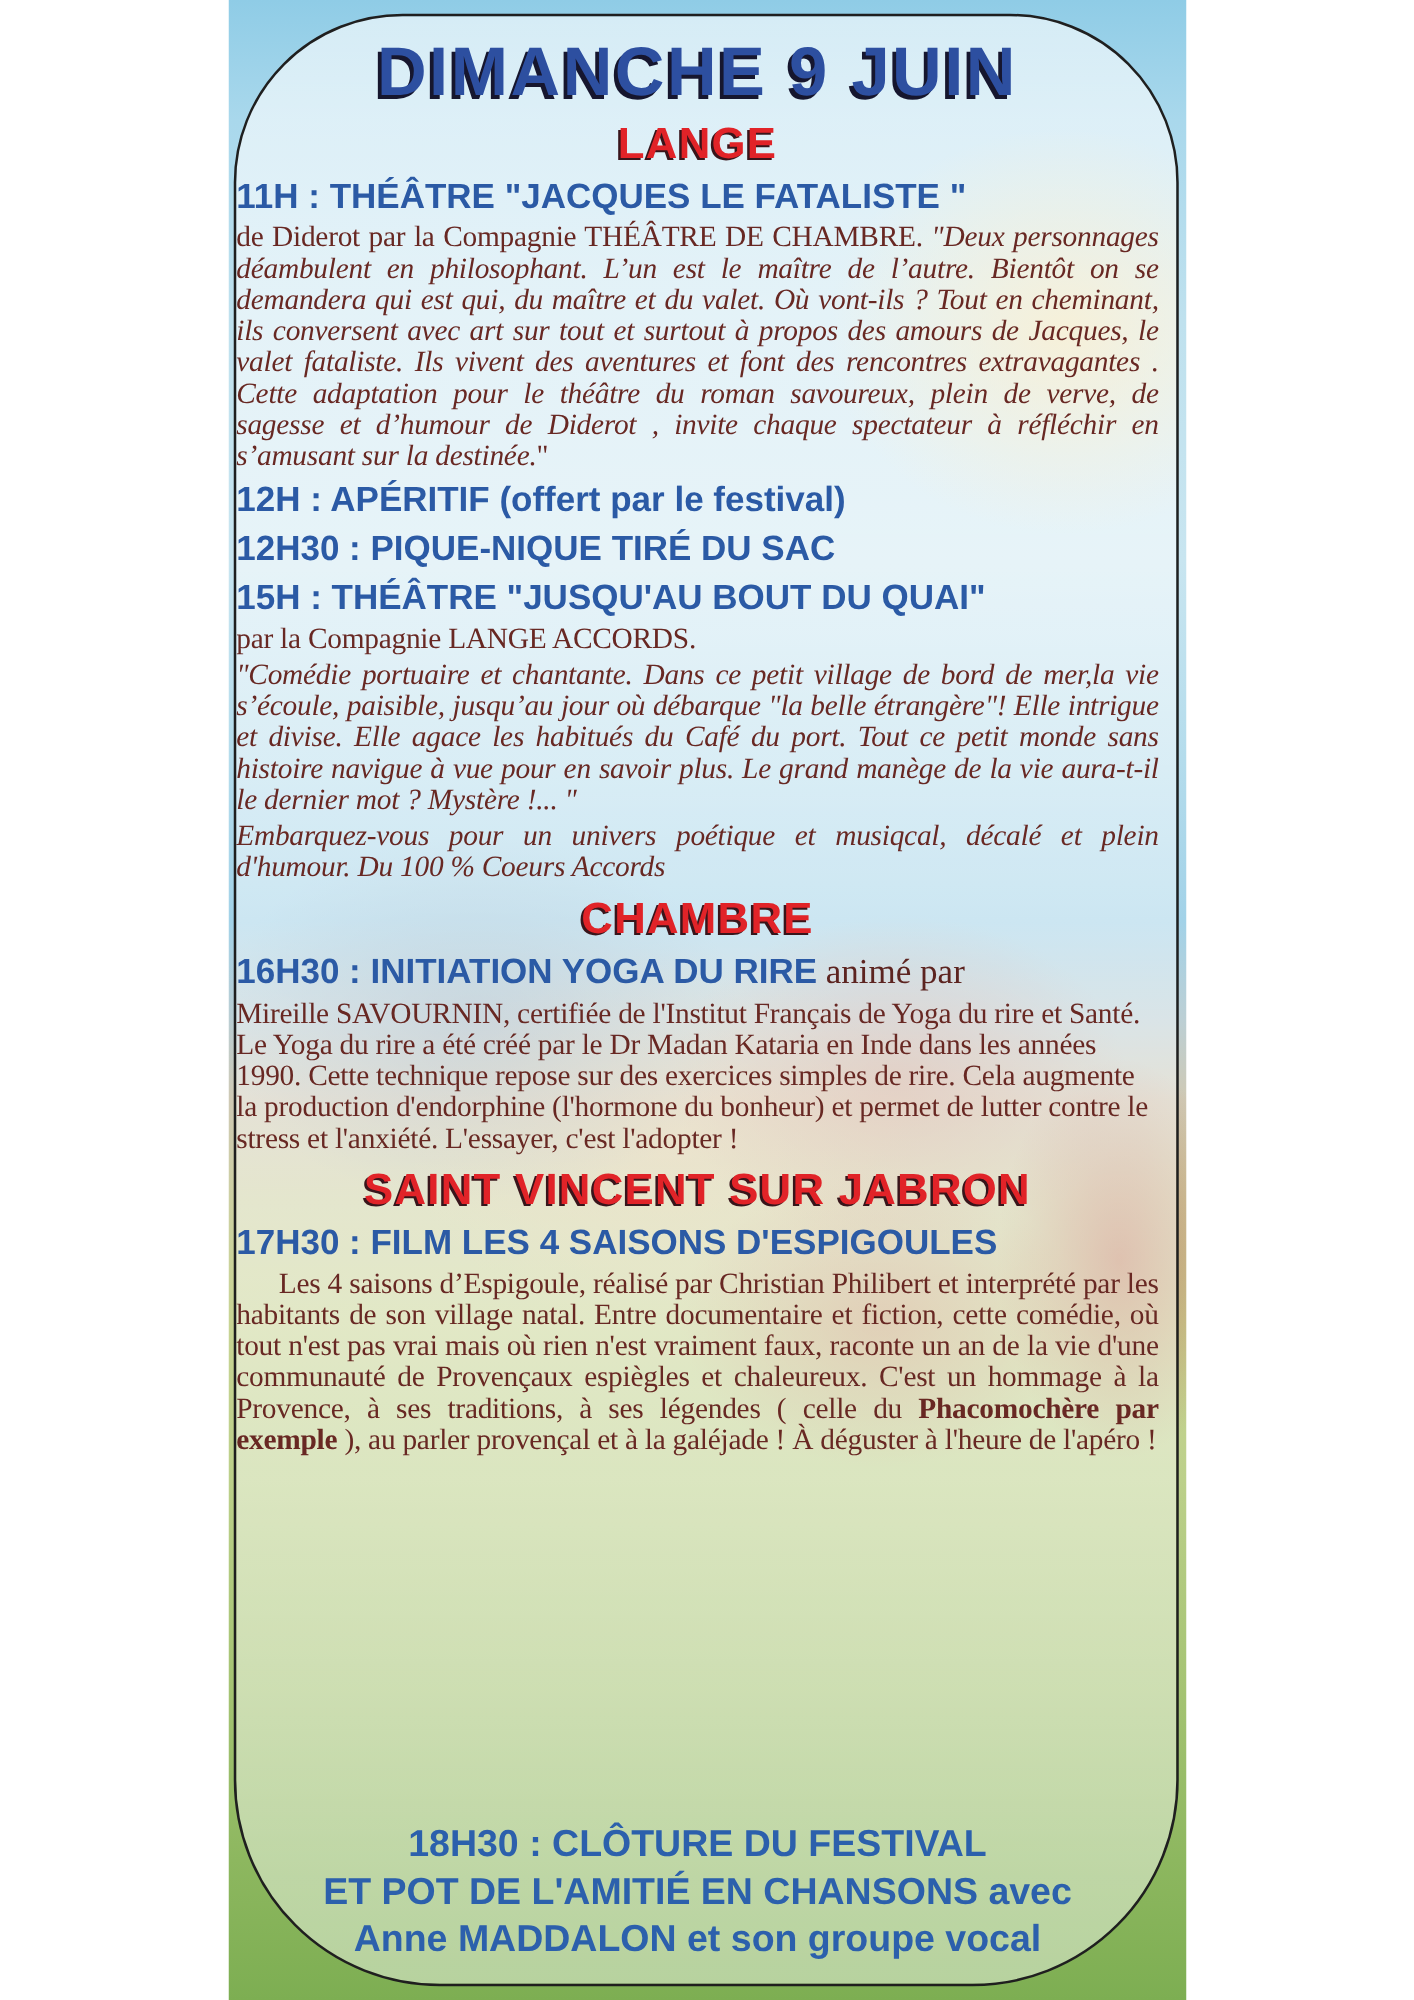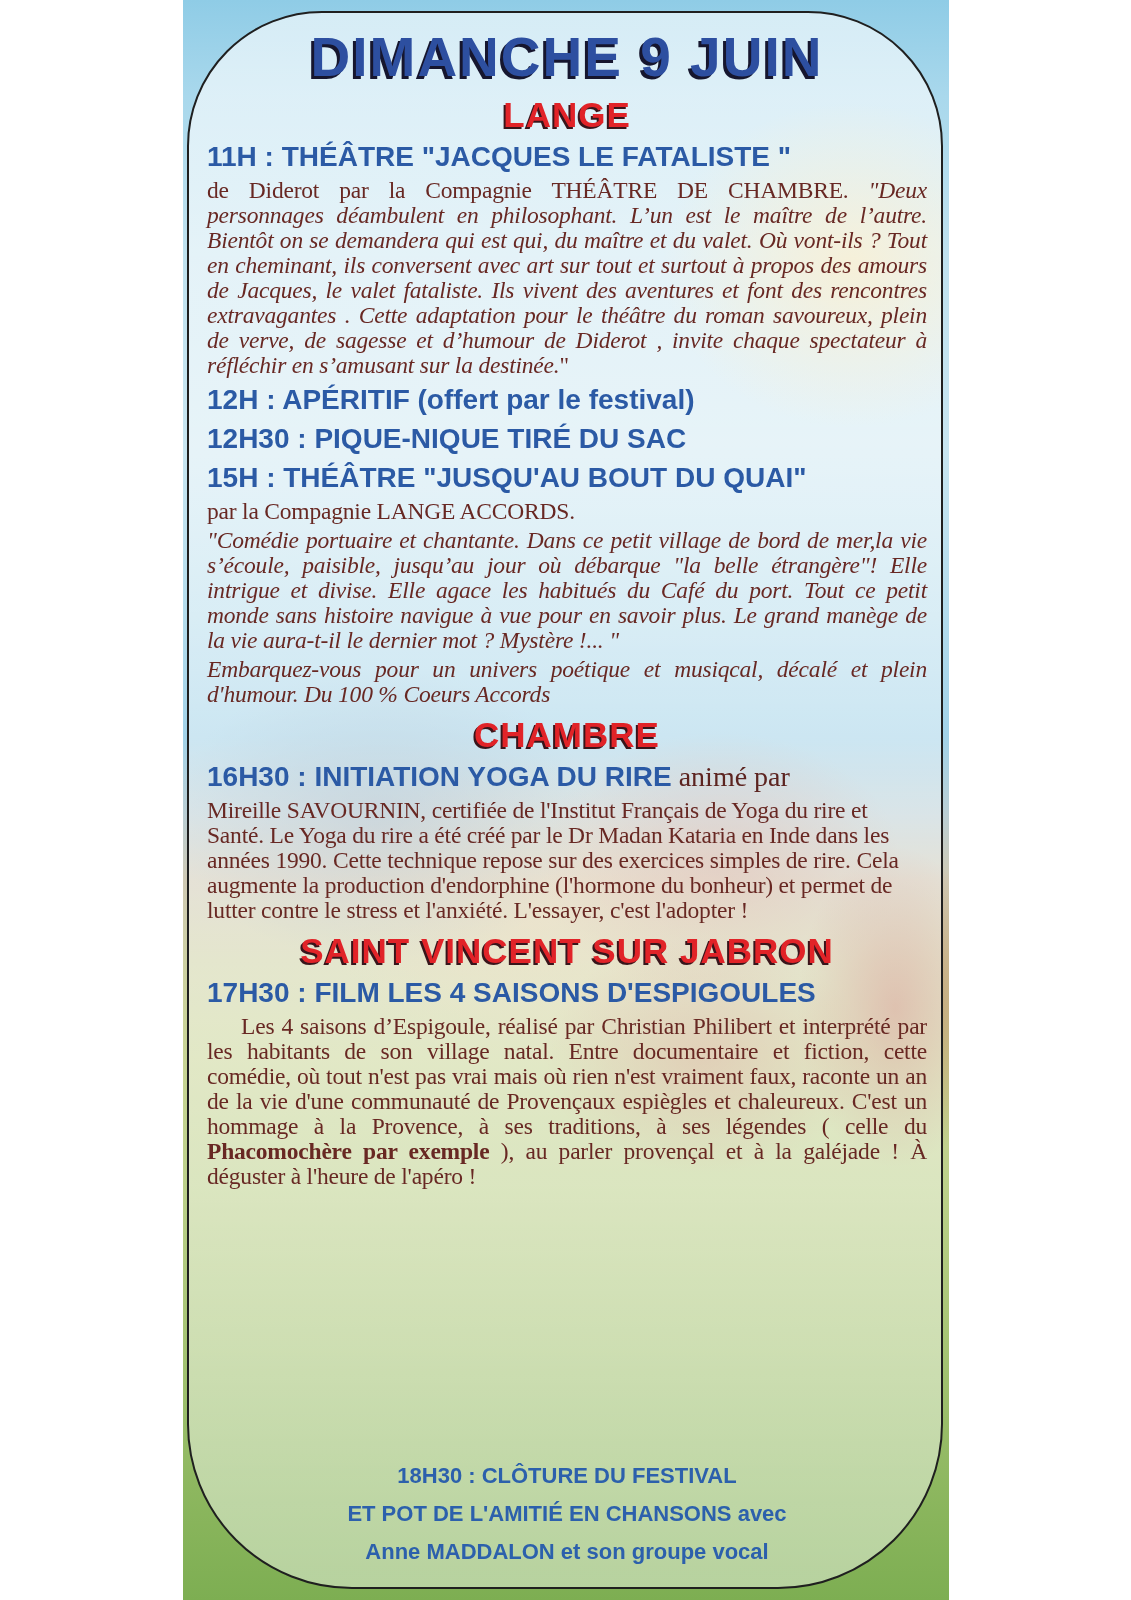"DIMANCHE 9 JUIN" .card { padding: 6px 14px 0 18px -> 6px 14px 0 0 }
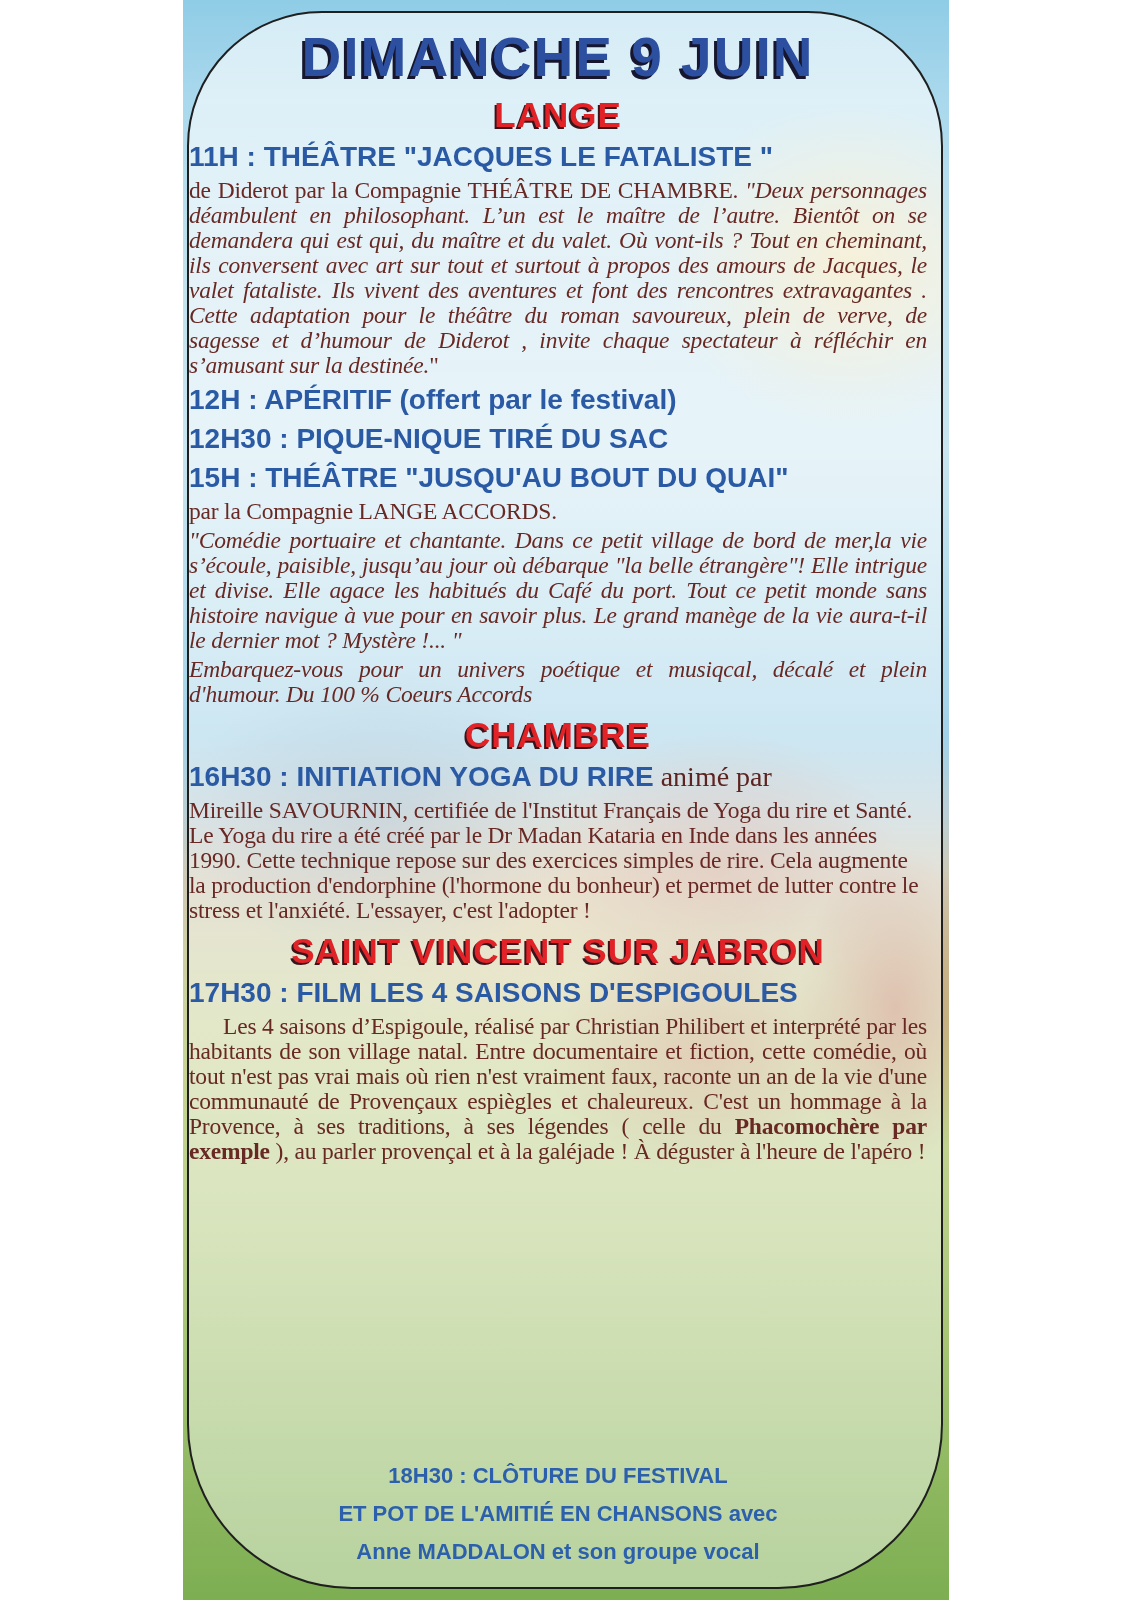"18H30 : CLÔTURE DU FESTIVAL" .closing { font-size: 22px -> 30px }
